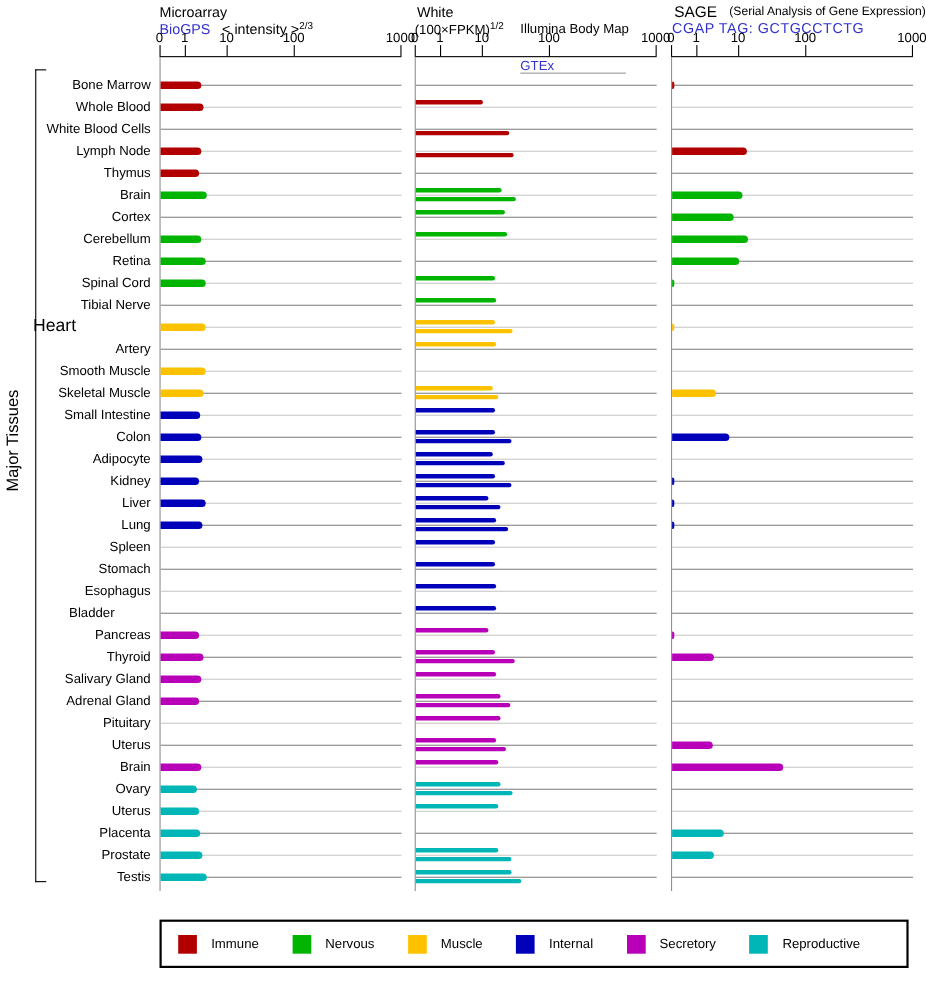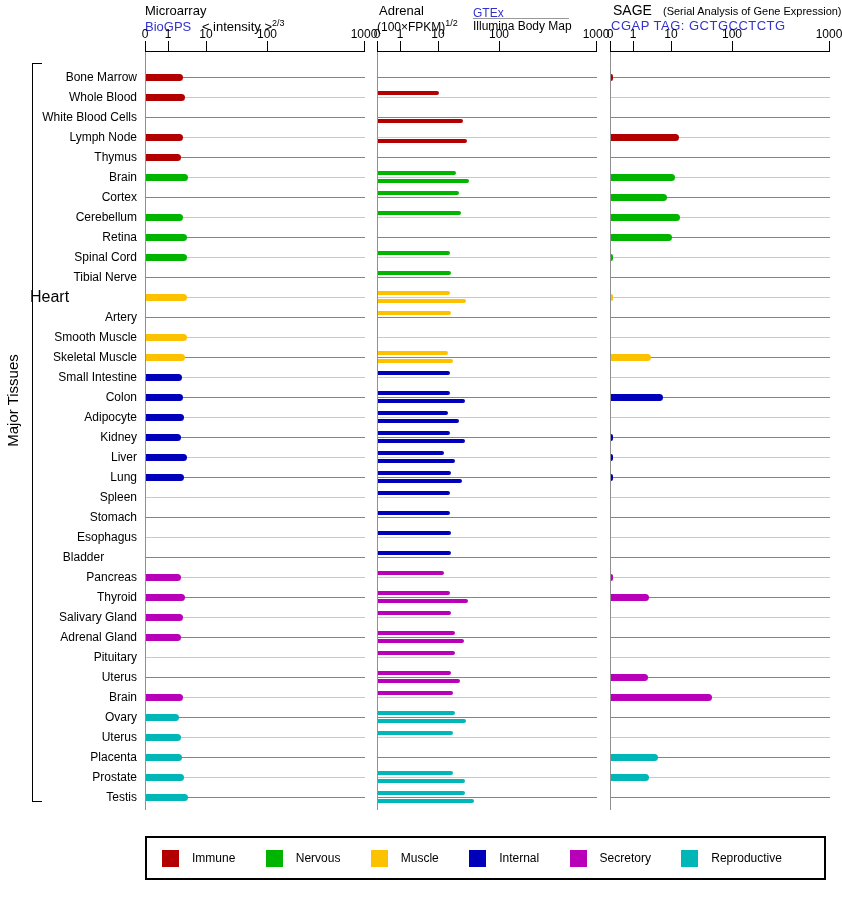"Adrenal" div.abs { text: Adrenal -> White }
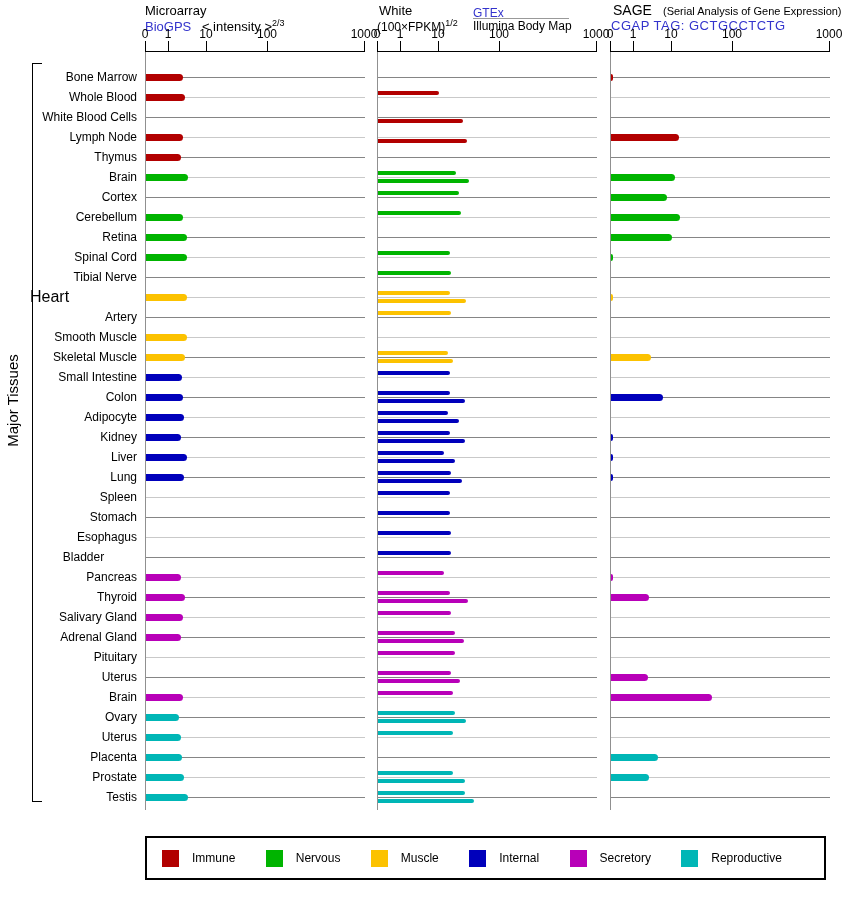"GTEx" .gtex-wrap { margin-top: none -> 48px }
